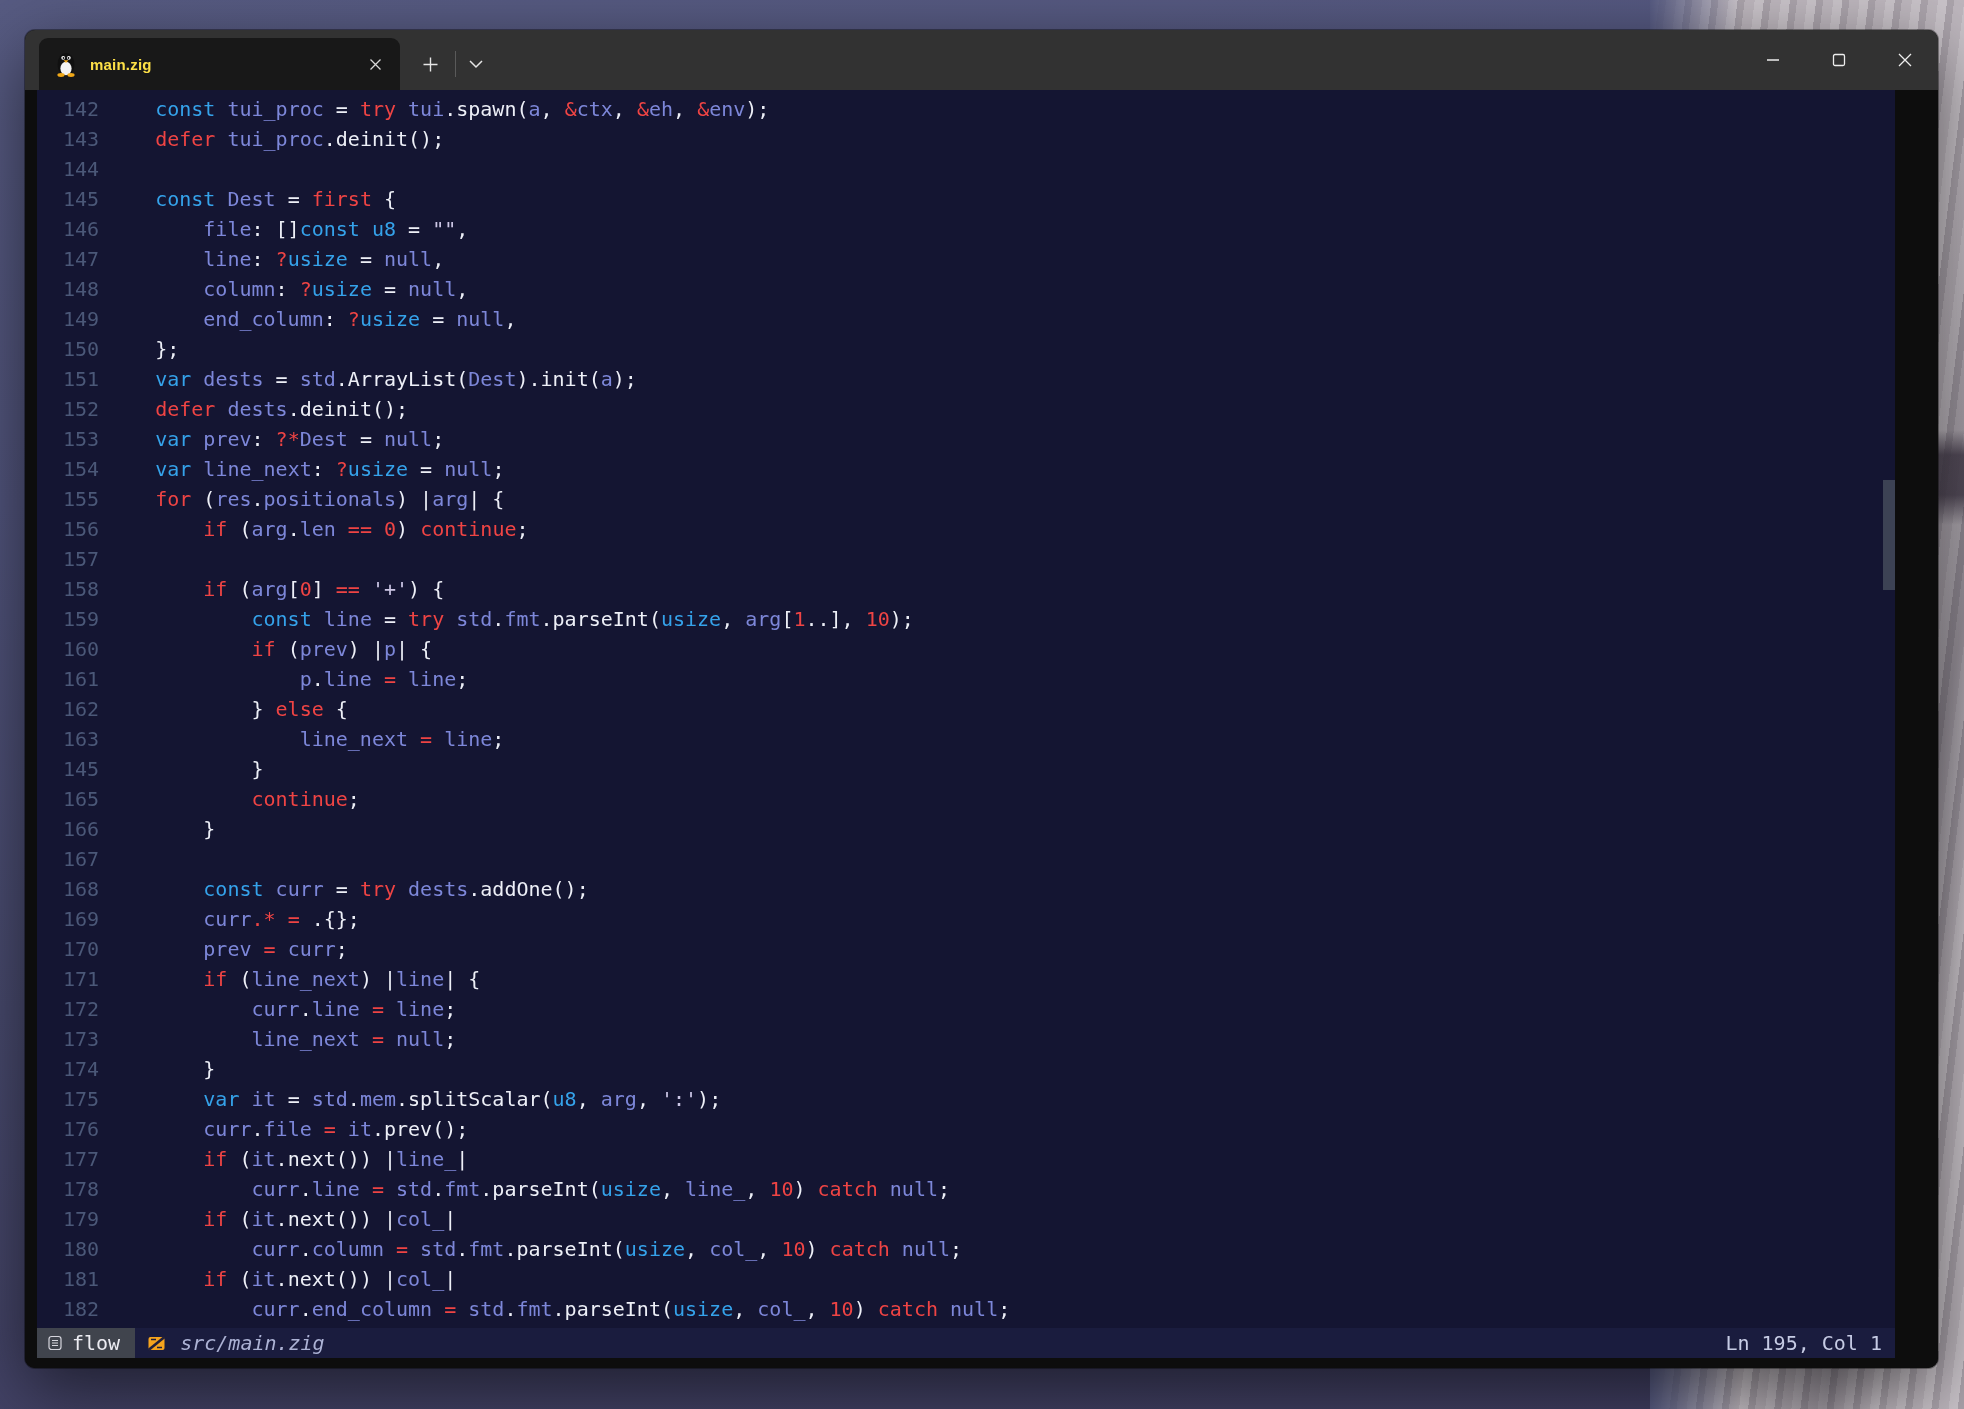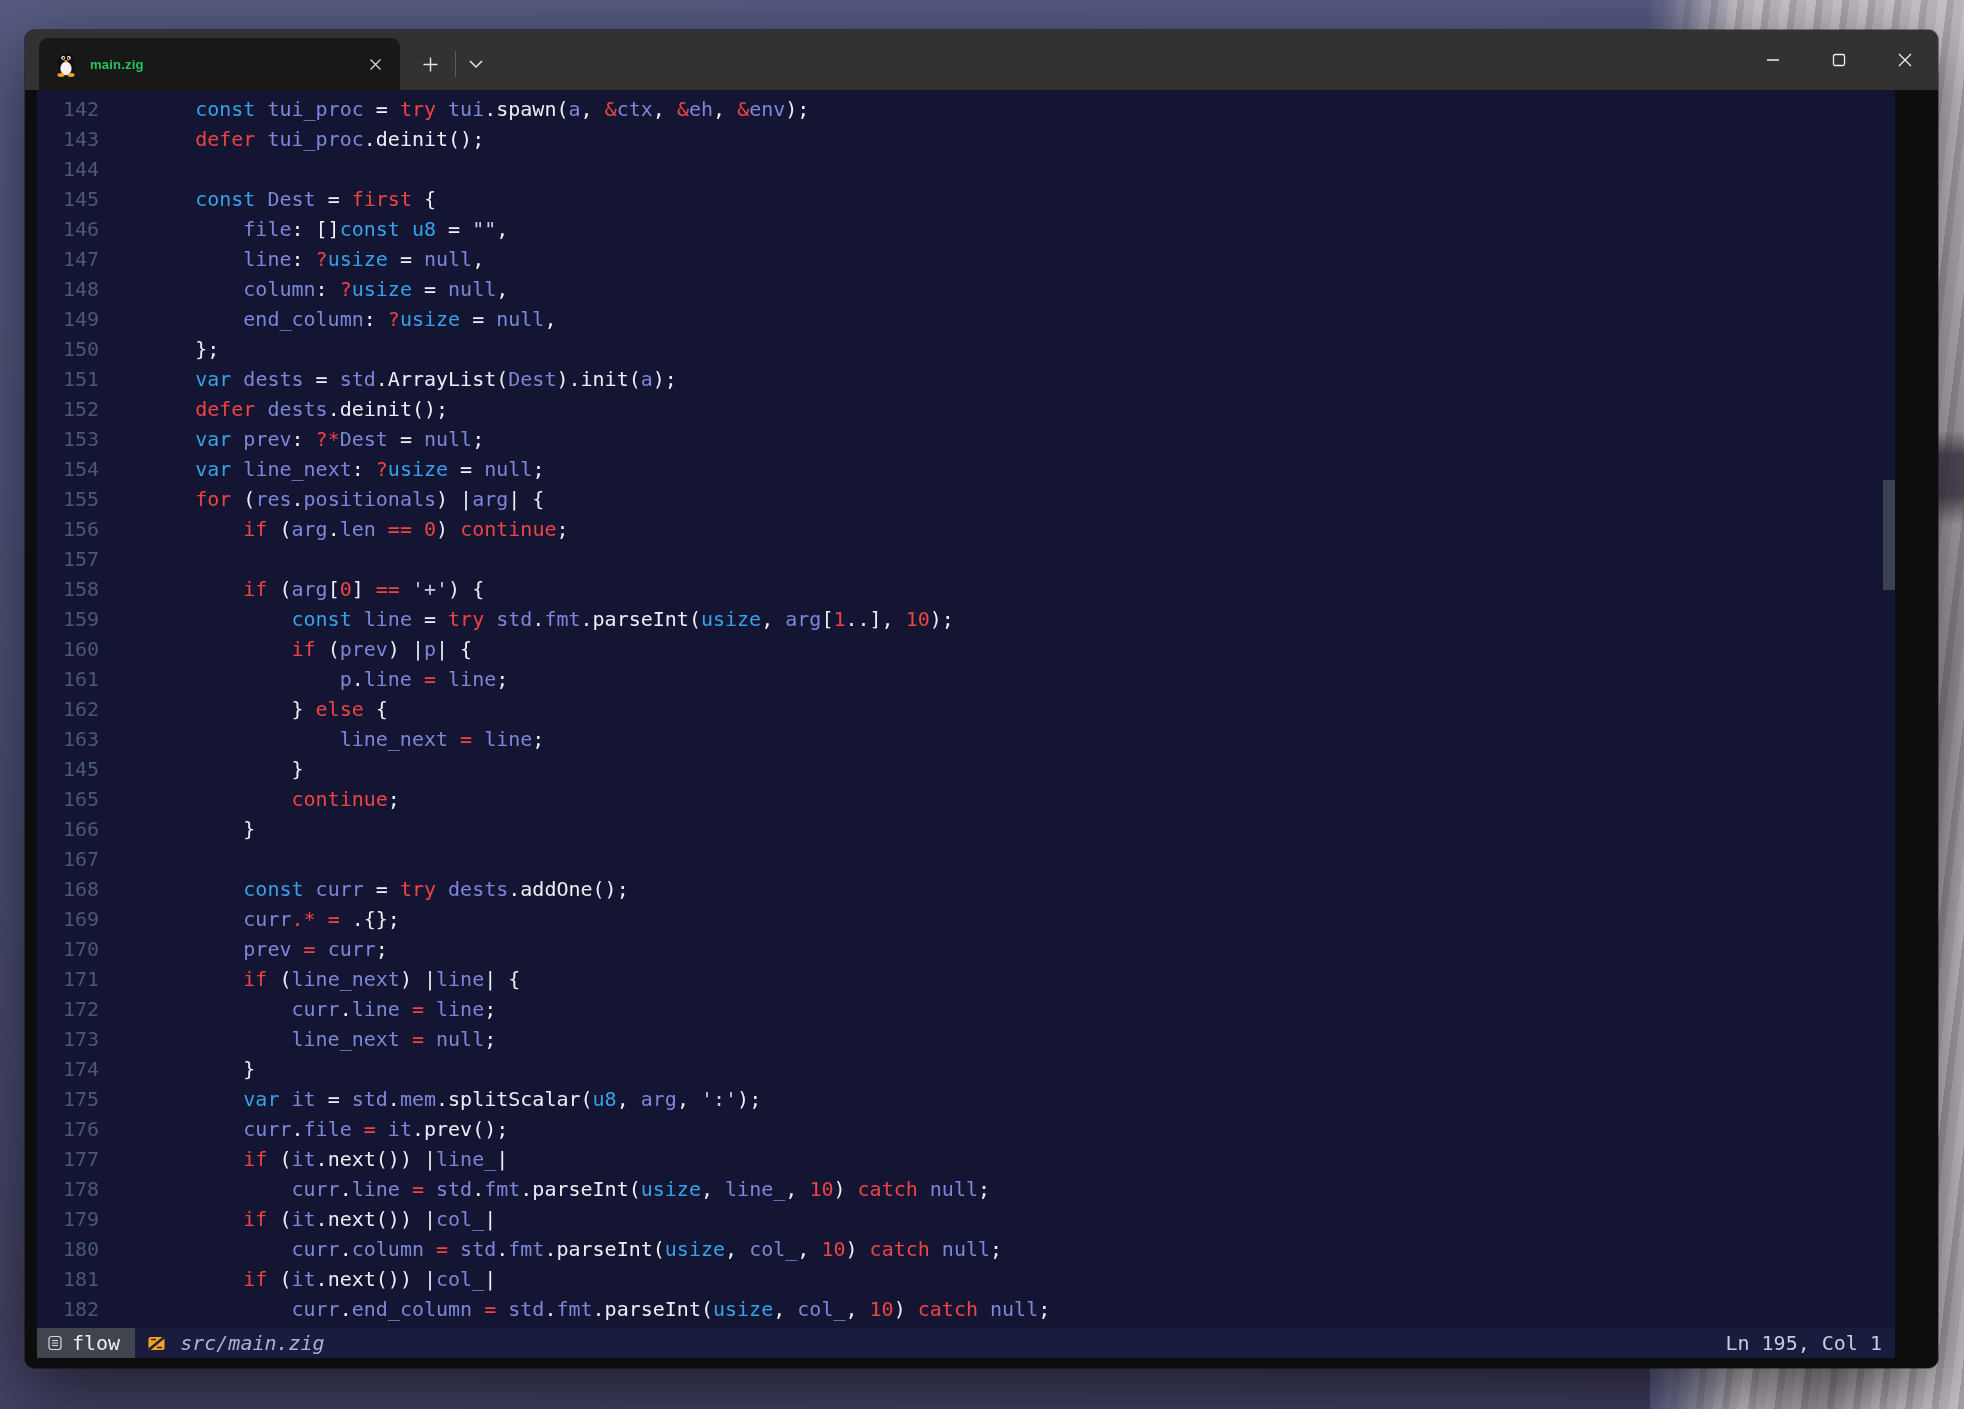"main.zig" .tab-title { color: #22c55e -> #fde047; font-size: 13px -> 15px }
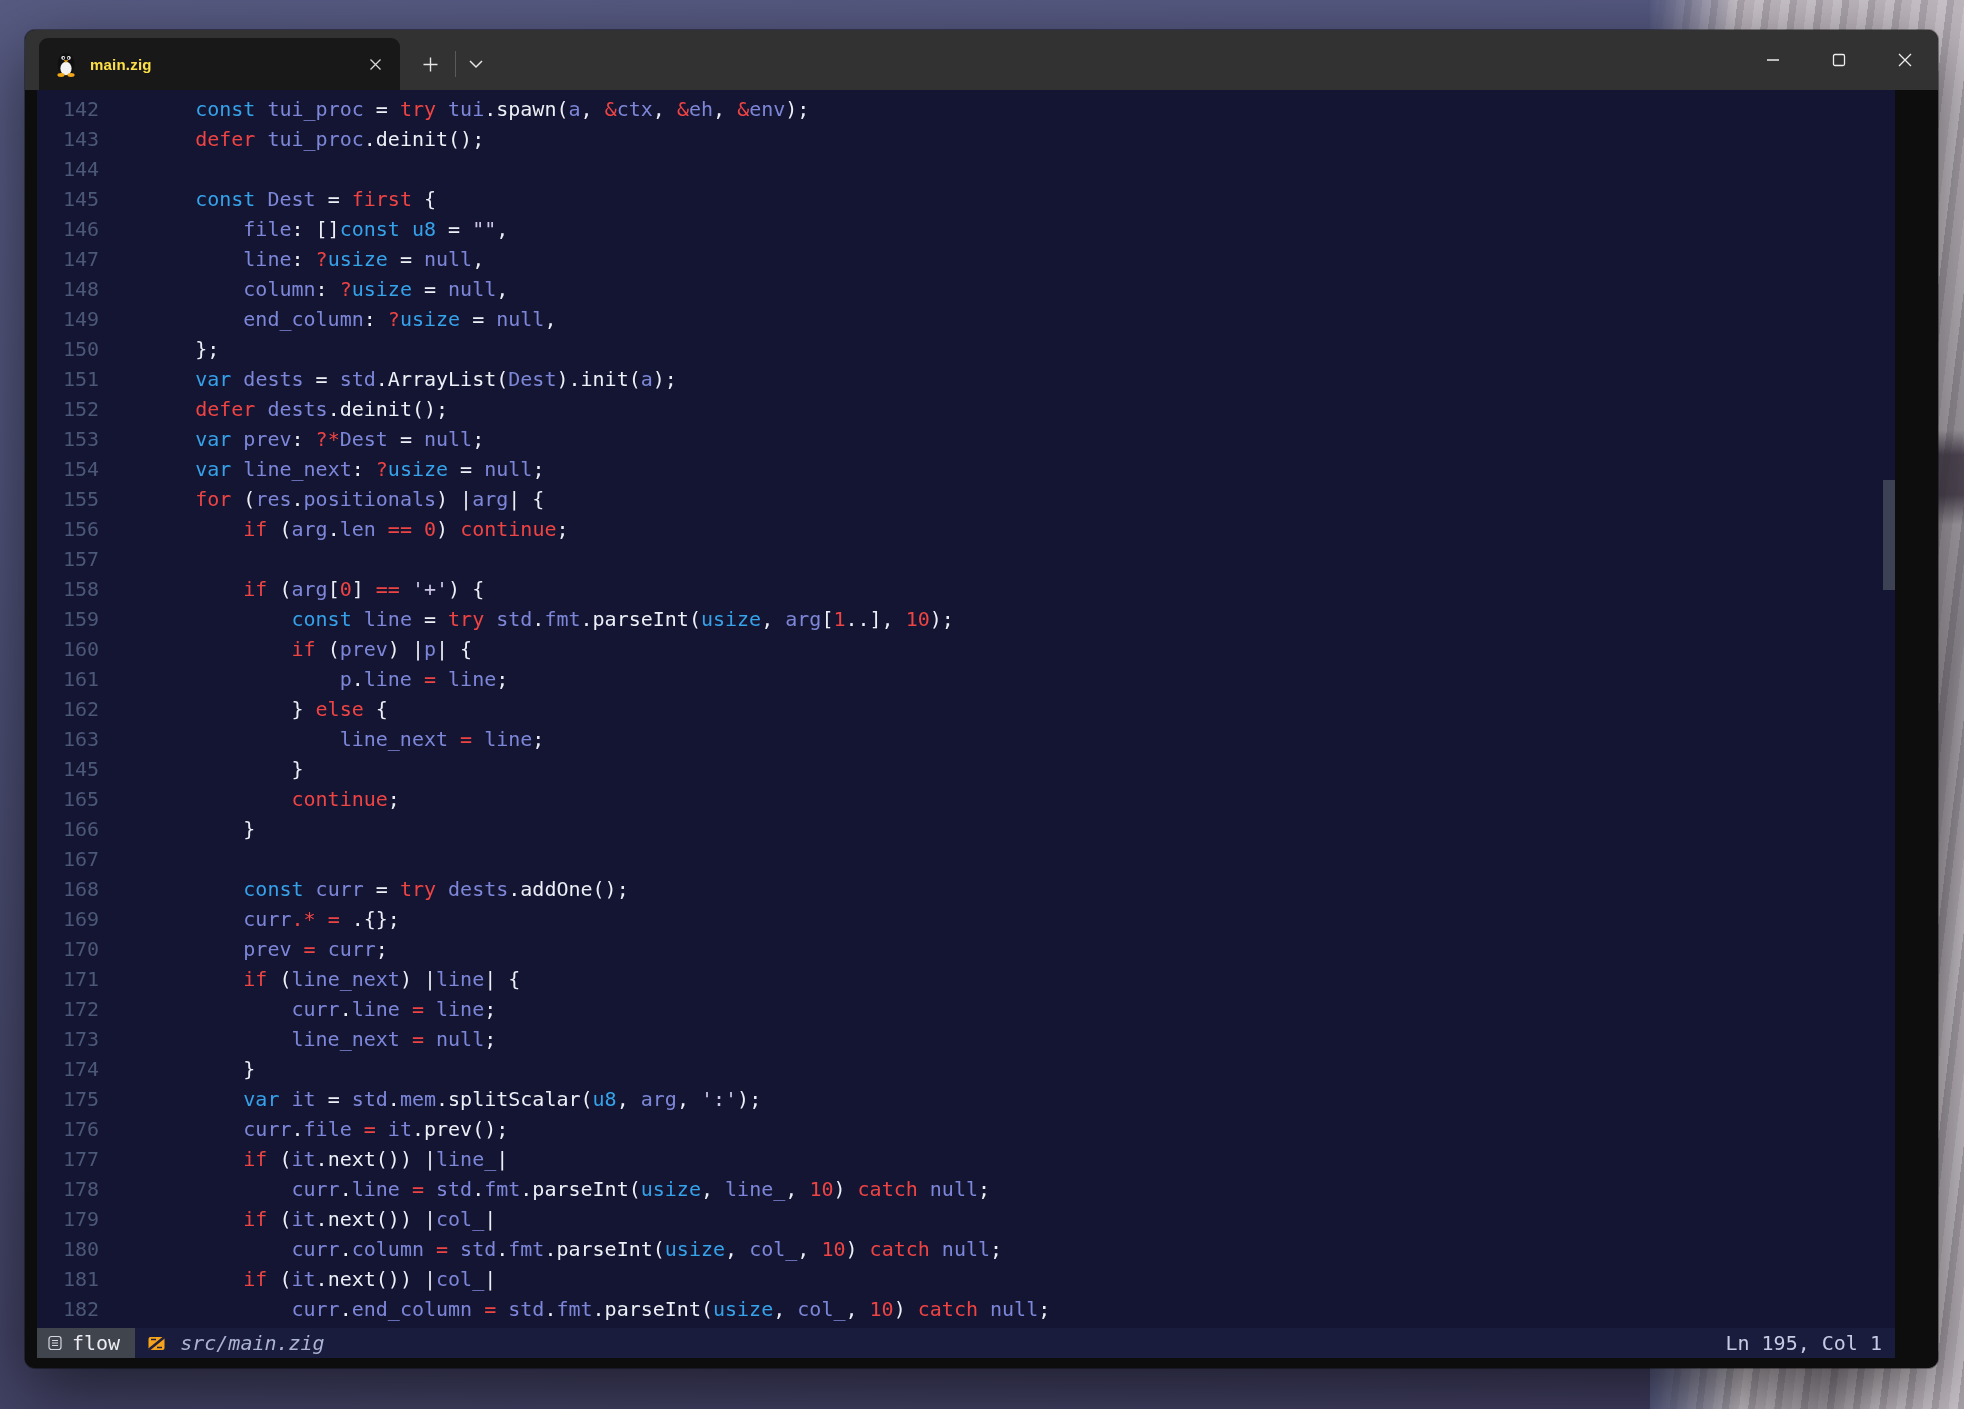"142" .code-line { gap: 40px -> none }
